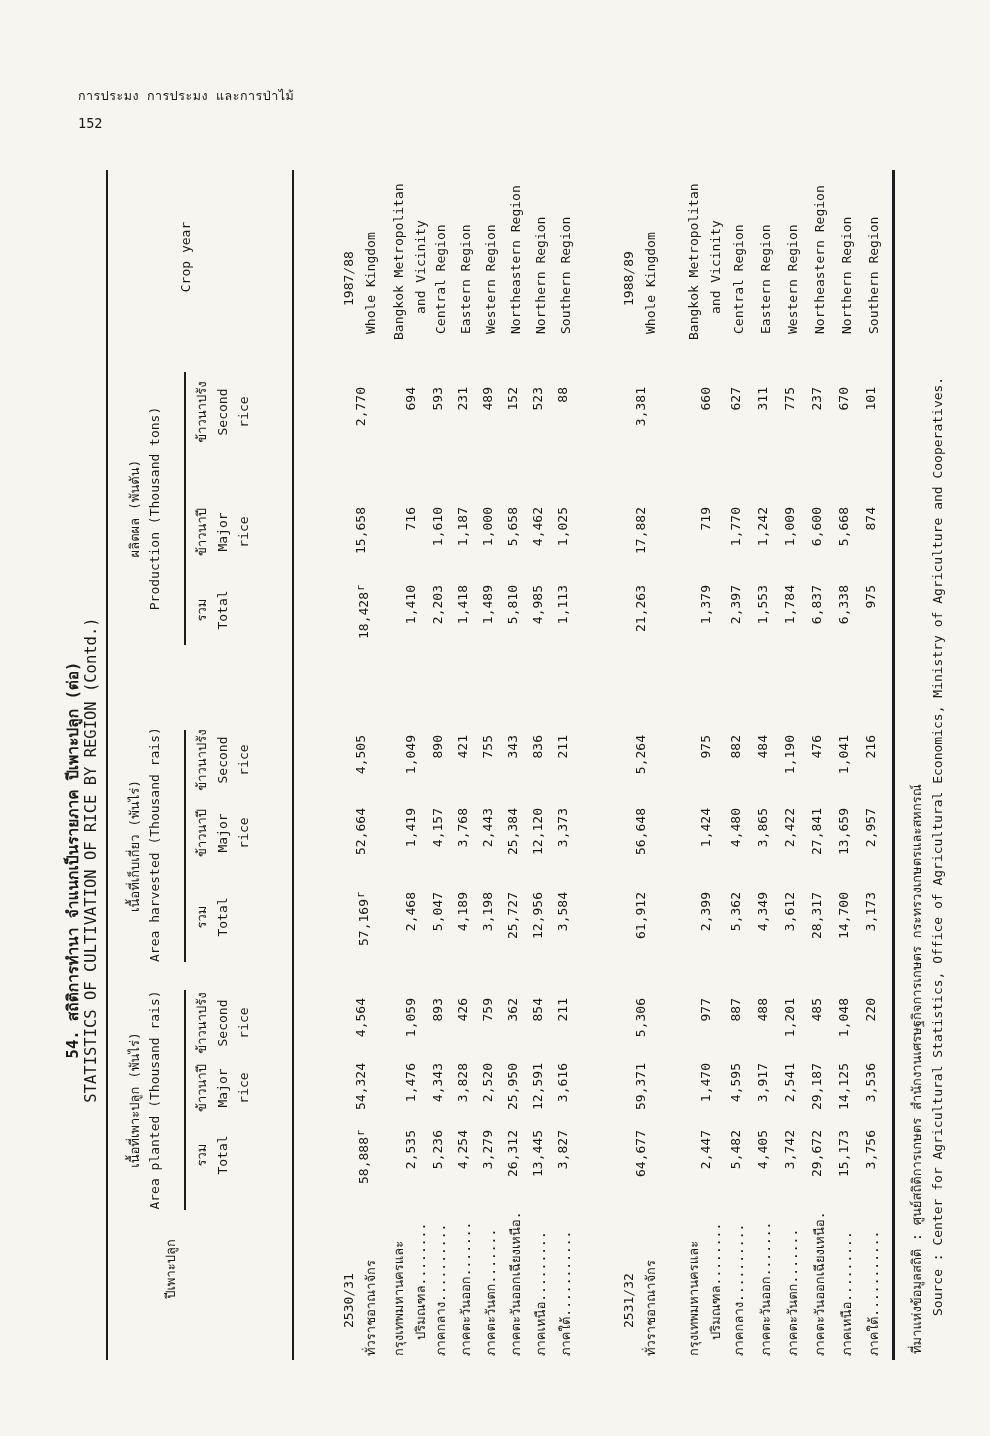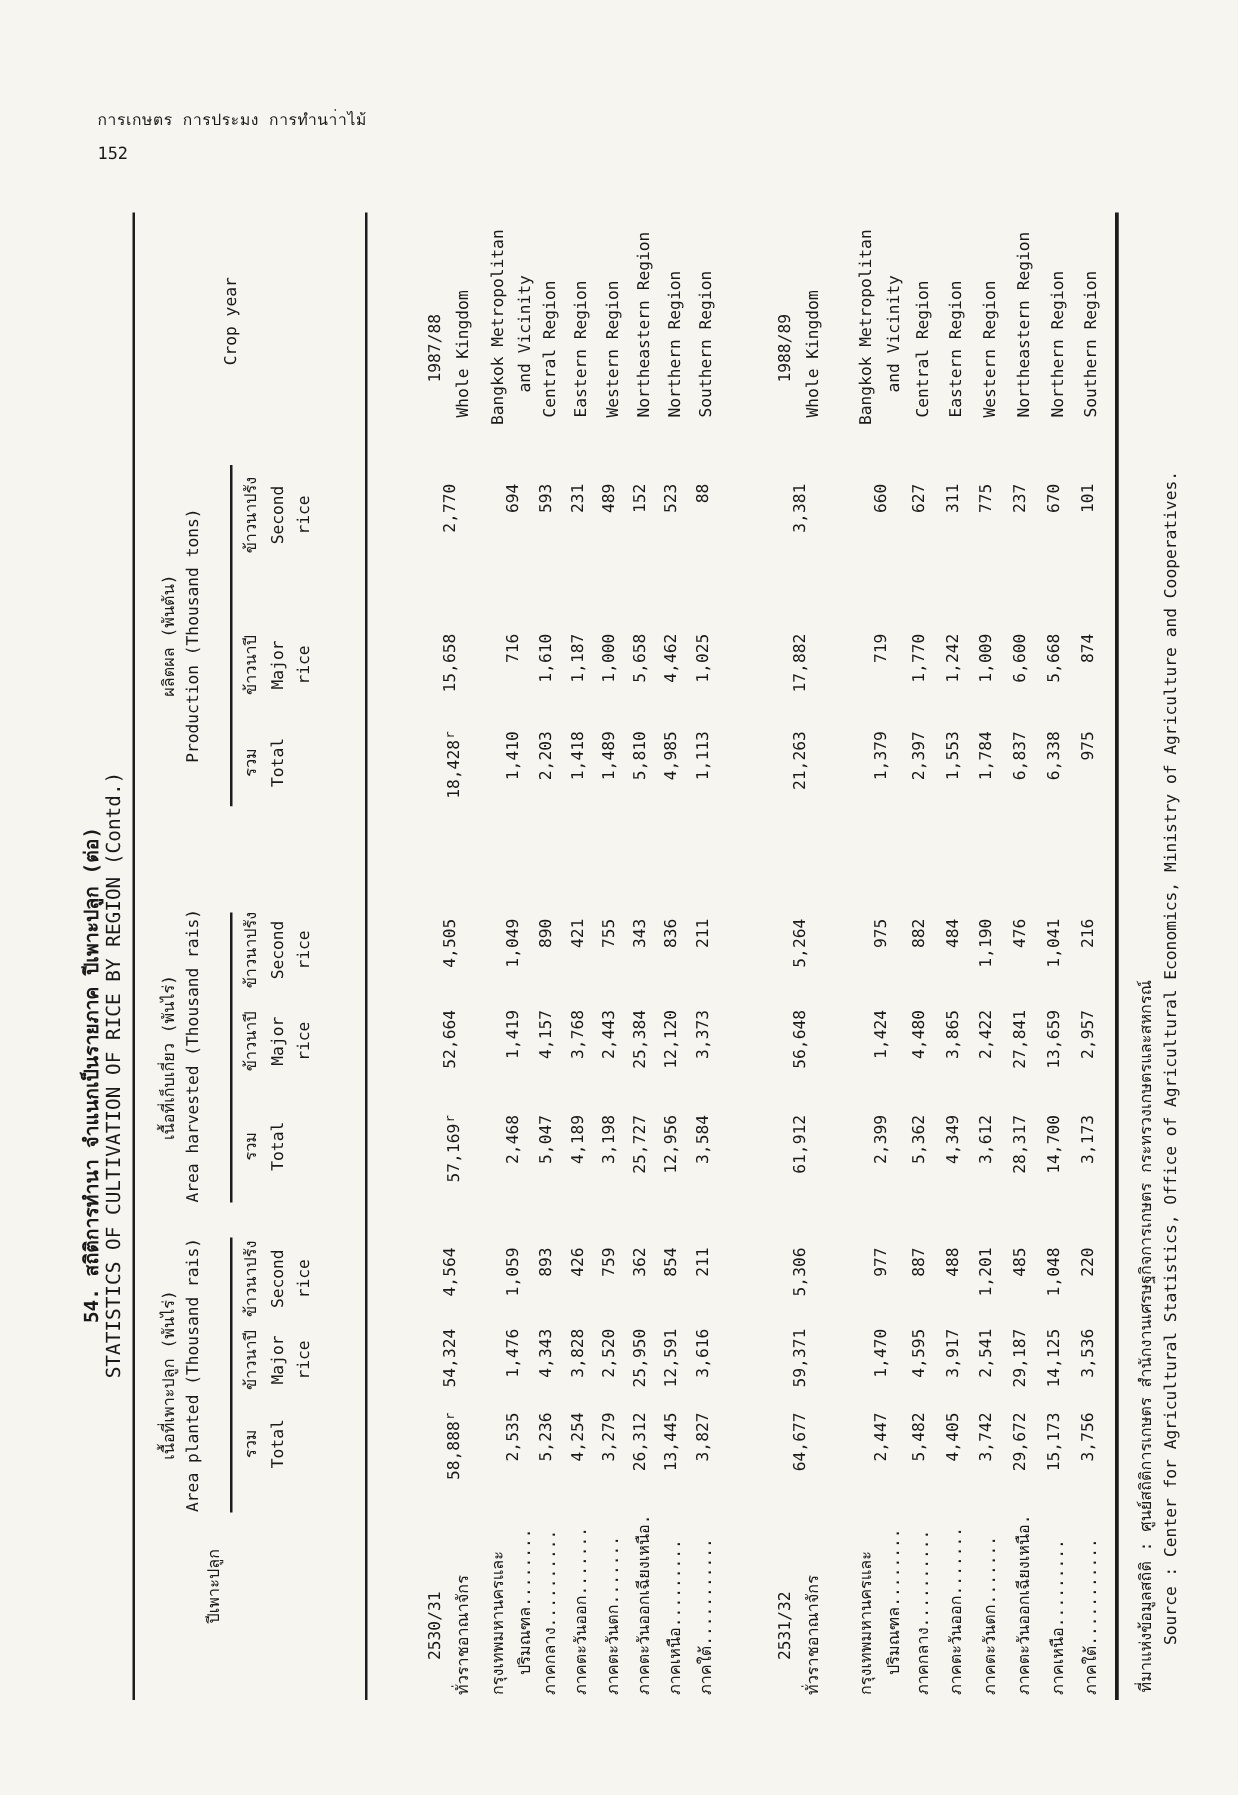"การเกษตร การประมง การทำนา่าไม้" div.pg-head { text: การเกษตร การประมง การทำนา่าไม้ -> การประมง การประมง และการป่าไม้ }
